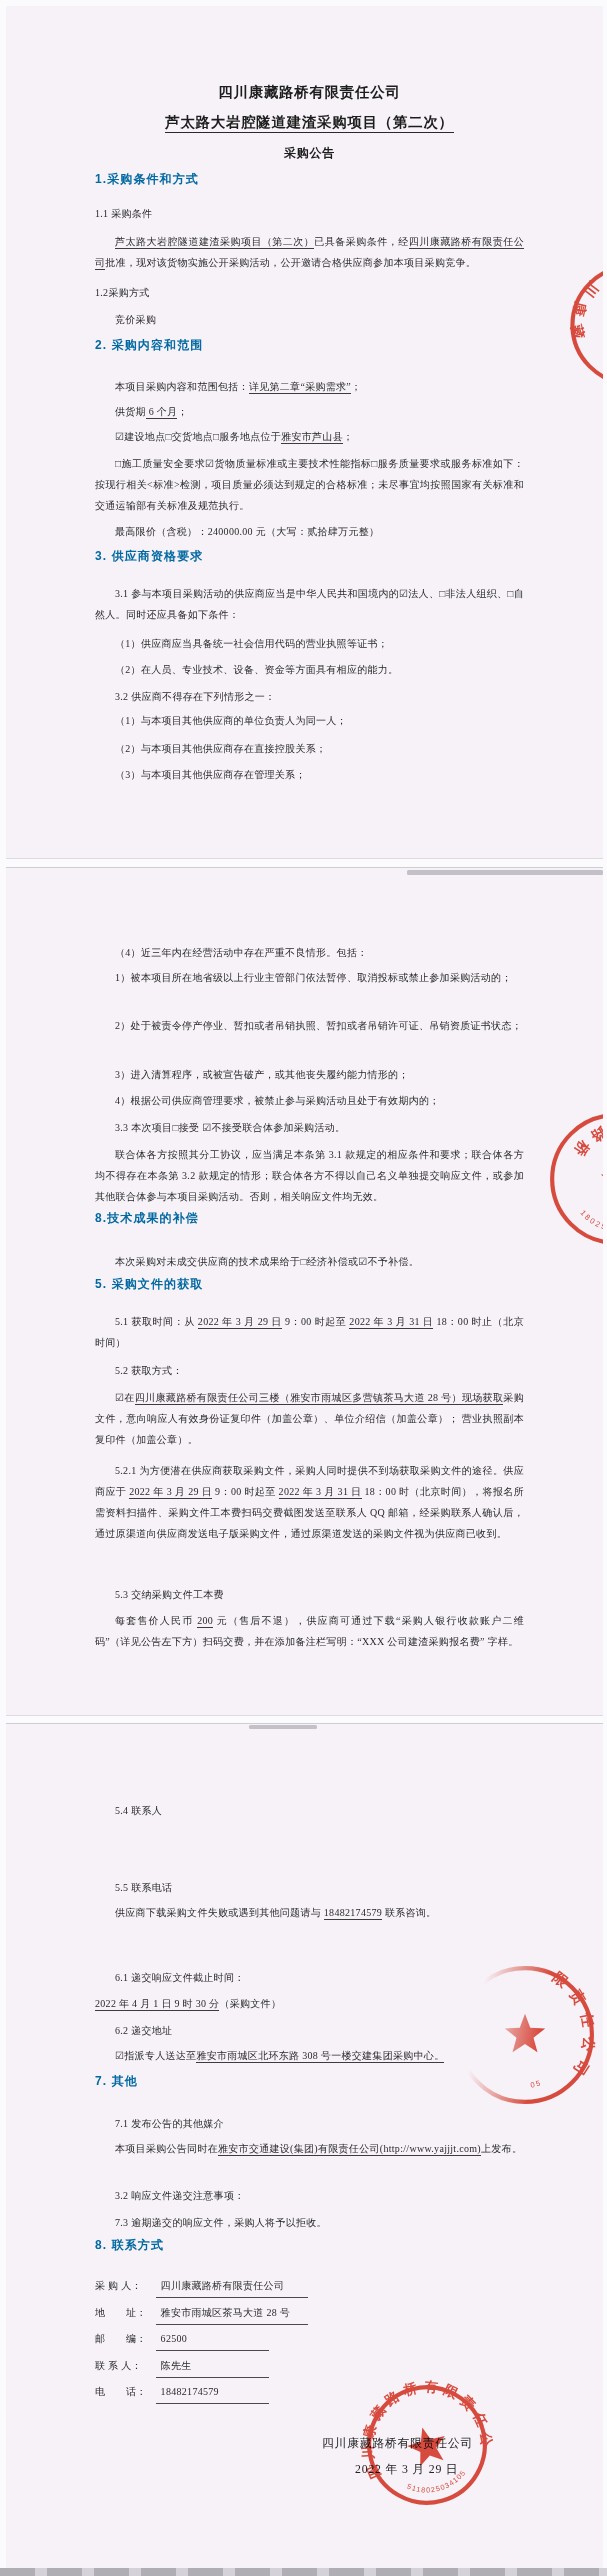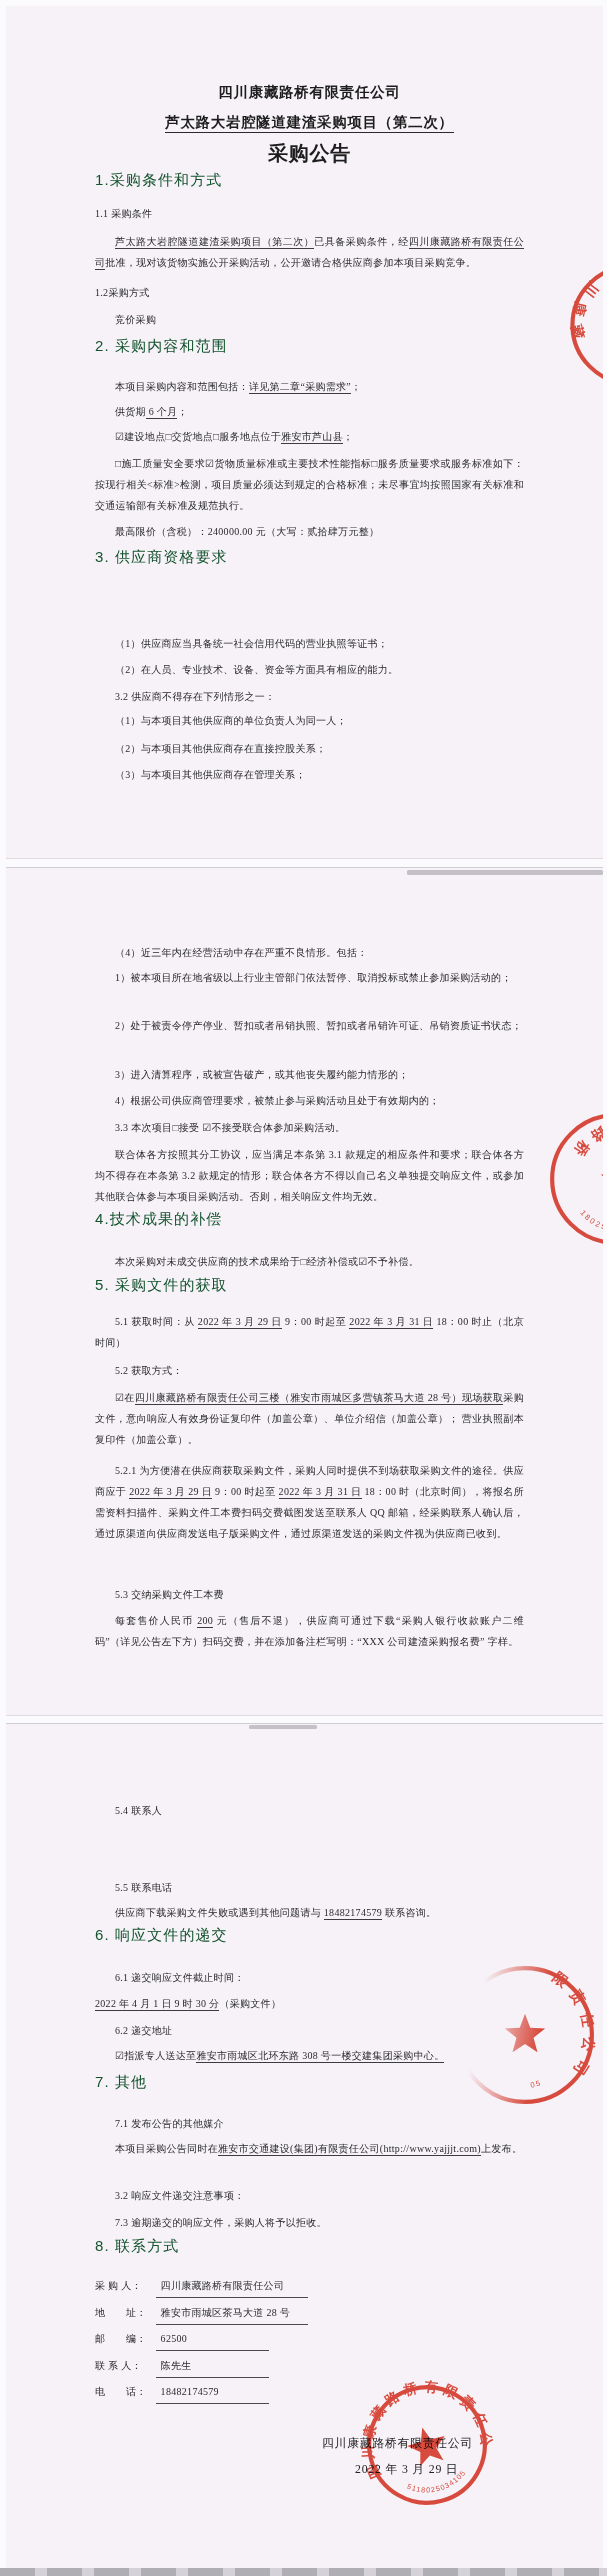"采购公告" .title-doc { font-size: 20px -> 12px }
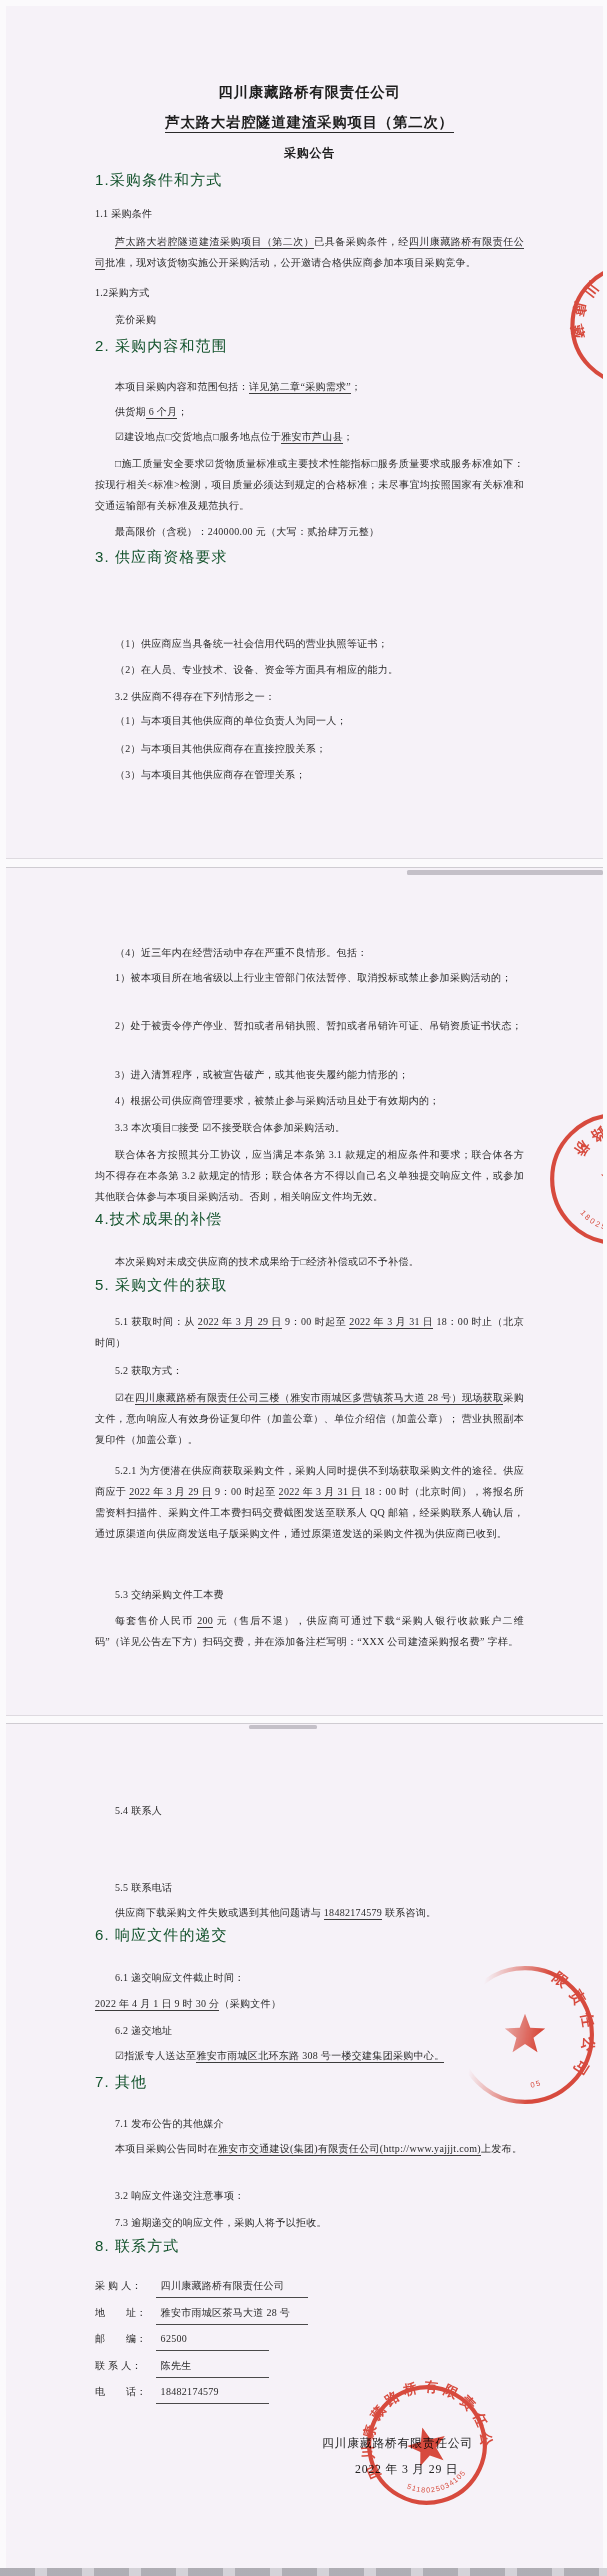"1.采购条件和方式" .h-big { color: #14532d -> #0369a1; font-size: 15px -> 12px; font-weight: 400 -> 700 }
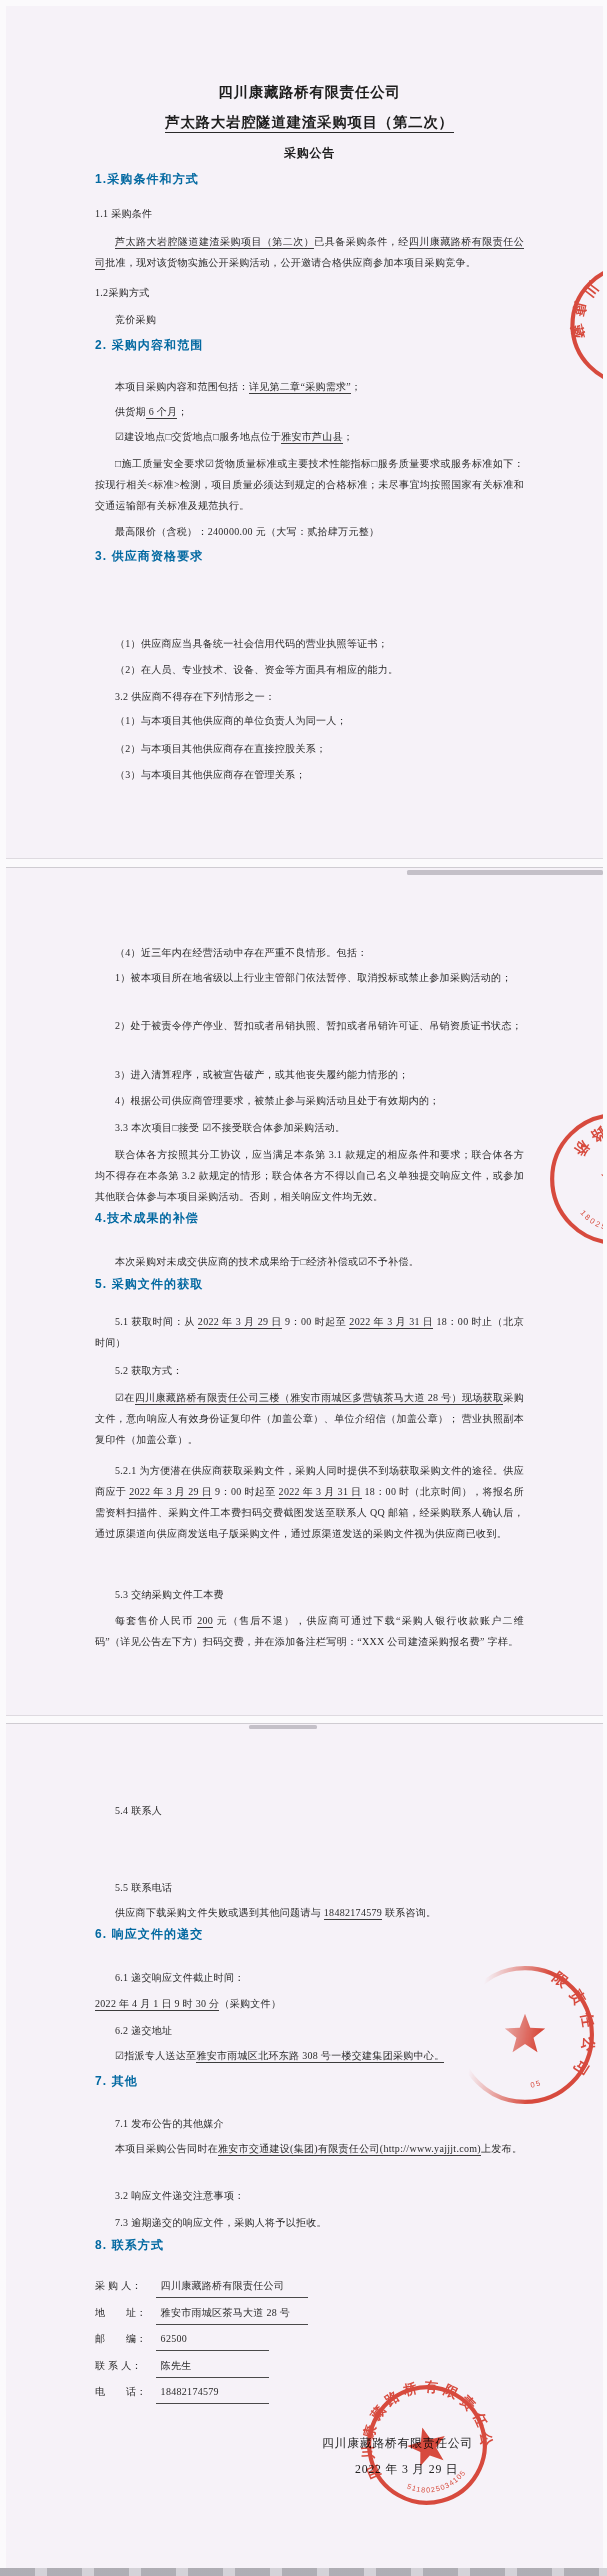"3.1" div.blk { html: none -> <div>3.1 参与本项目采购活动的供应商应当是中华人民共和国境内的☑法人、□非法人组织、□自然人。同时还应具备如下条件：</div> }
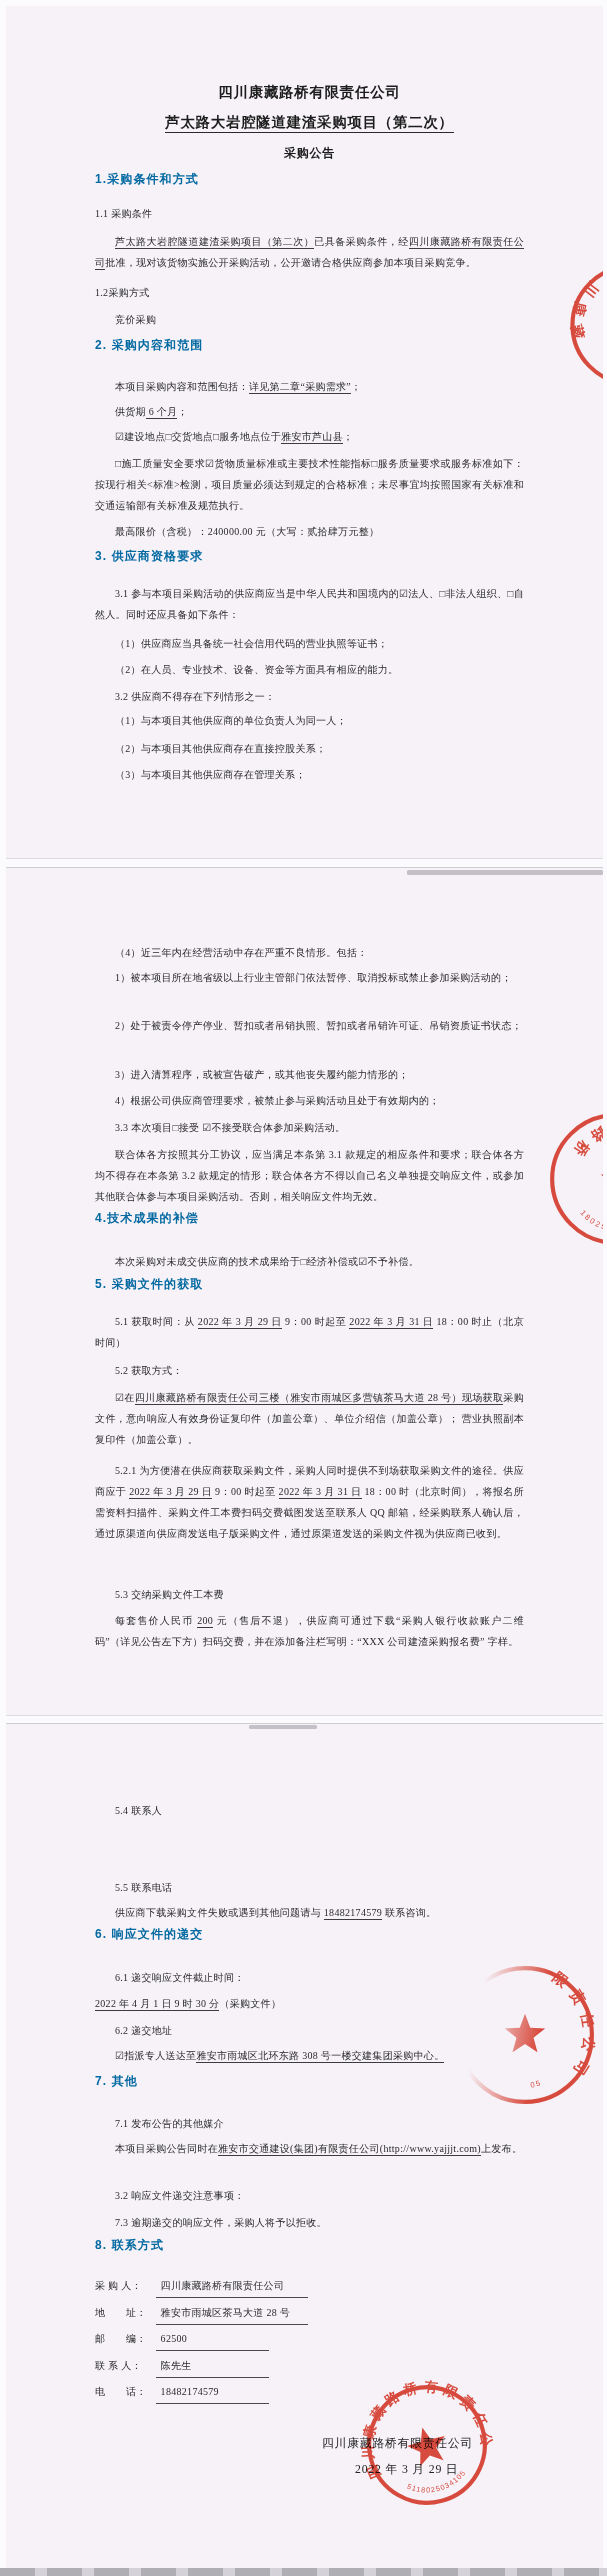"4.技术成果的补偿" div.h-big { text: 4 -> 8 }
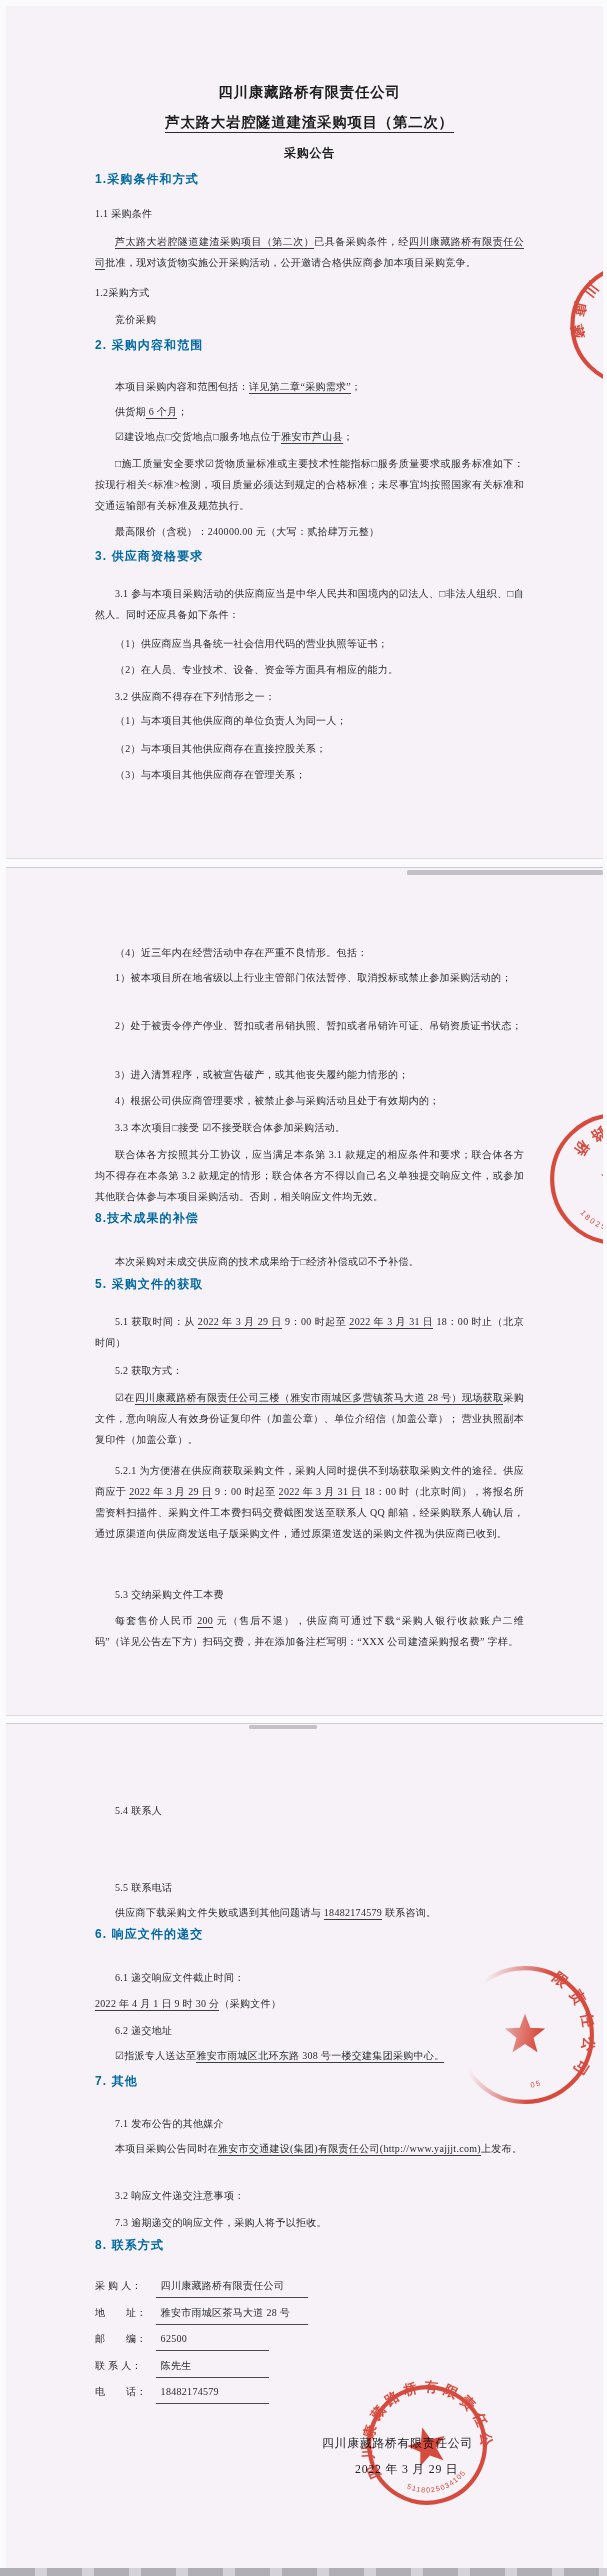"6. 响应文件的递交" div.h-big { html: <div>6. 响应文件的递交</div> -> none }
